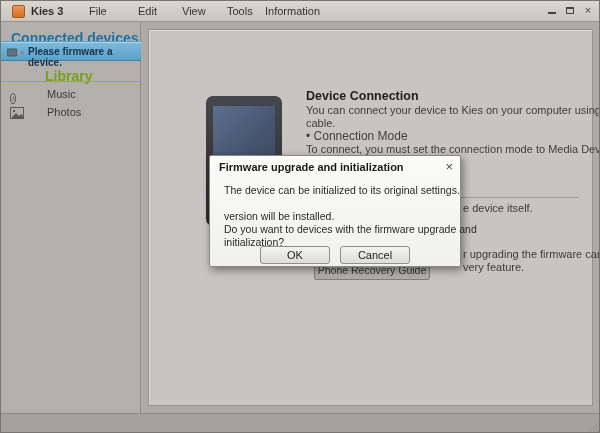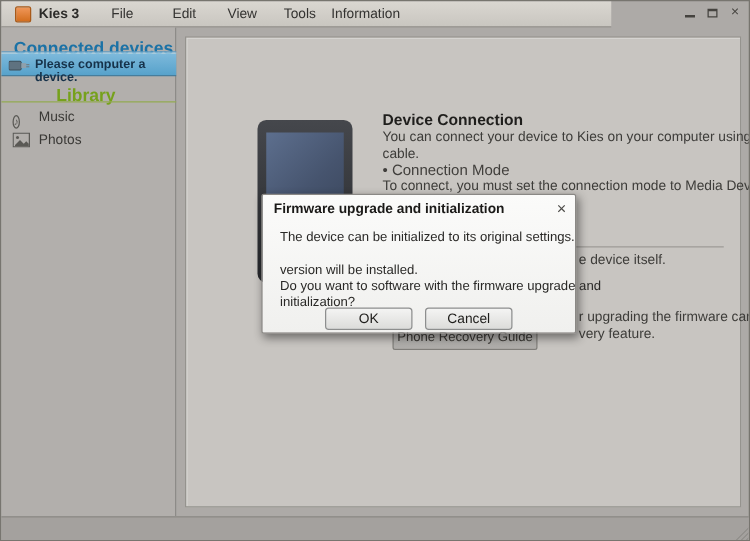"Kies 3" .titlebar { width: 488px -> 600px }
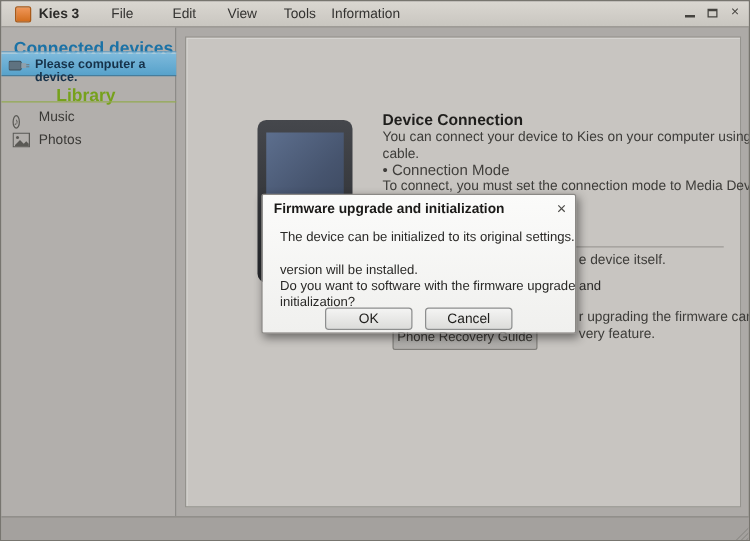"Please computer a device." span.lbl { text: computer -> firmware }
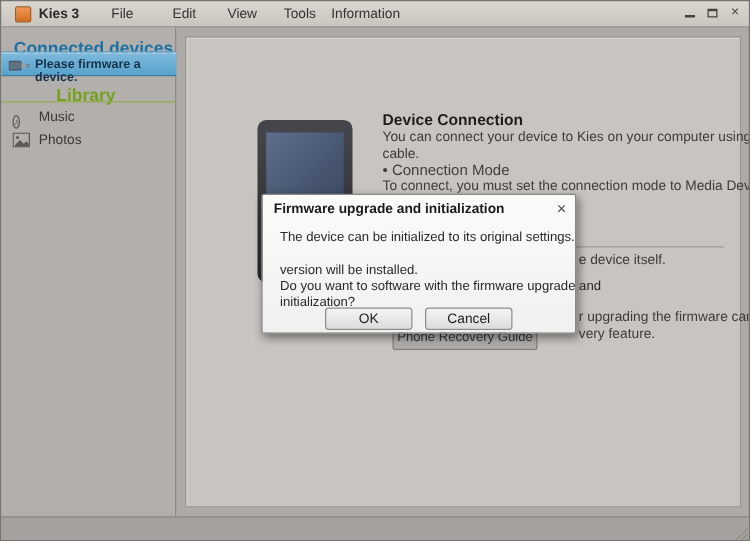"Music" .side-row .lbl { left: 30px -> 46px }
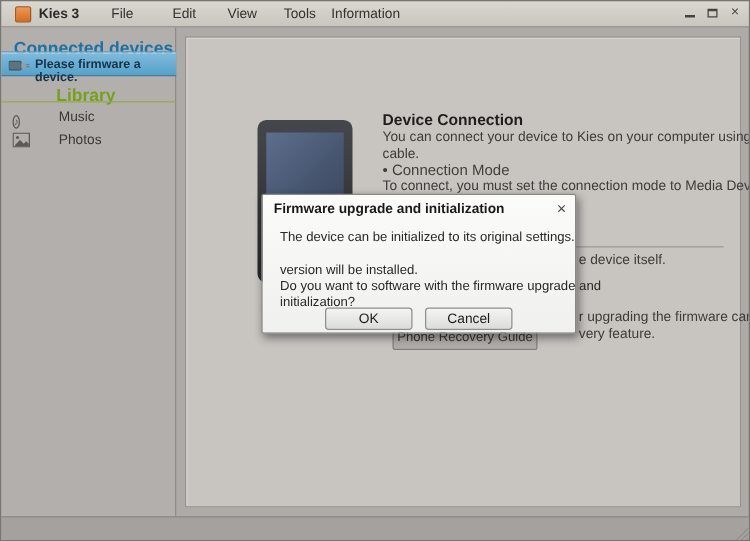"Do you want to software" div.dialog-line { text: software -> devices }
